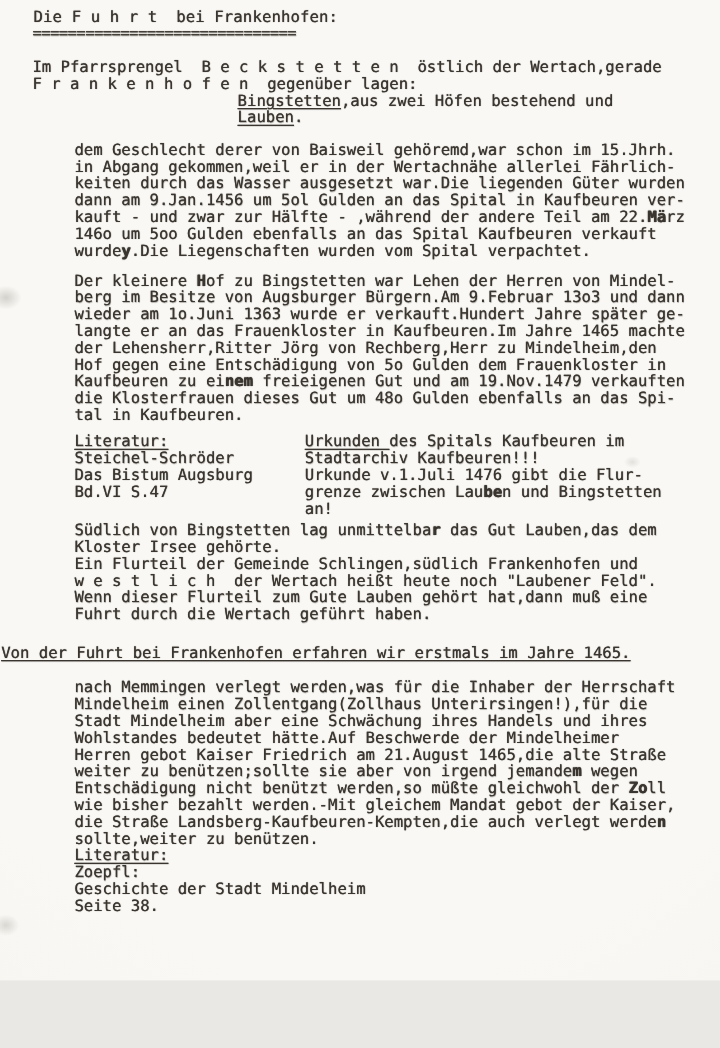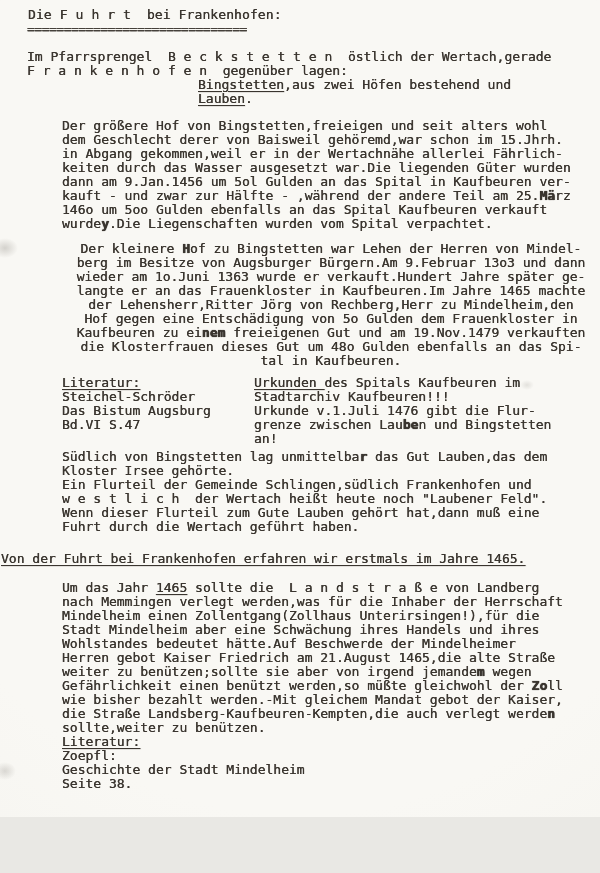"Der größere Hof von" div.line { html: <div><span>Der größere Hof von Bingstetten,freieigen und seit alters wohl</span></div> -> none }
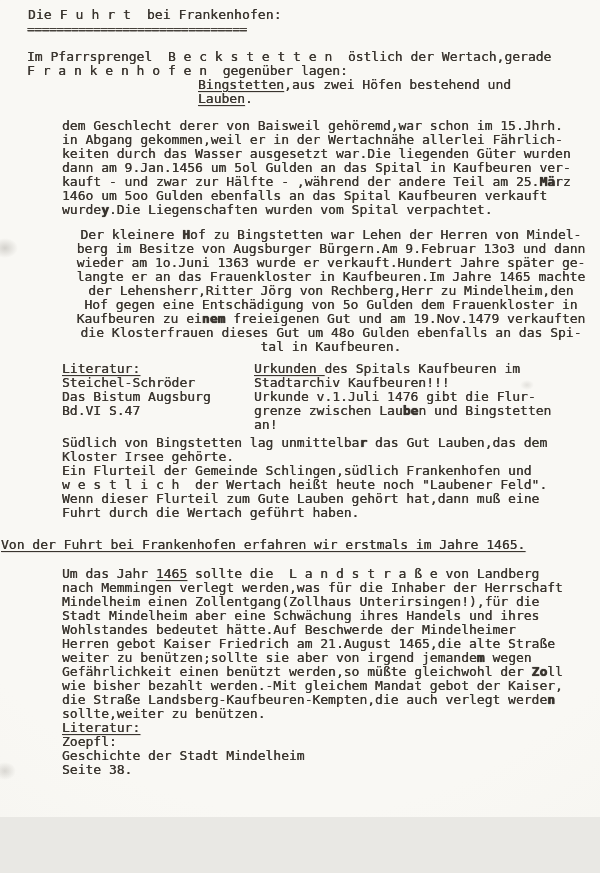"kauft - und zwar zur" span { text: 25 -> 22 }
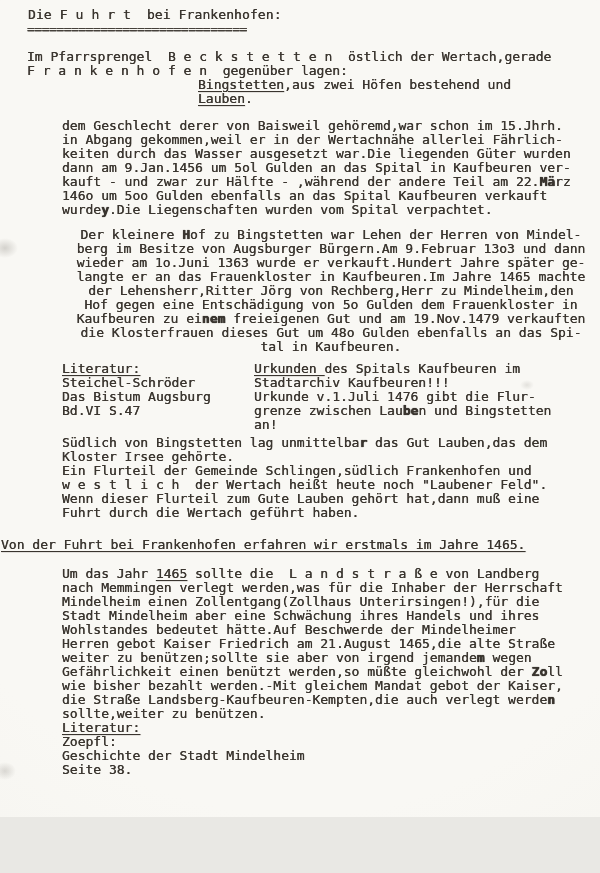"Der kleinere Hof zu Bingstetten" div { text-align: center -> none }
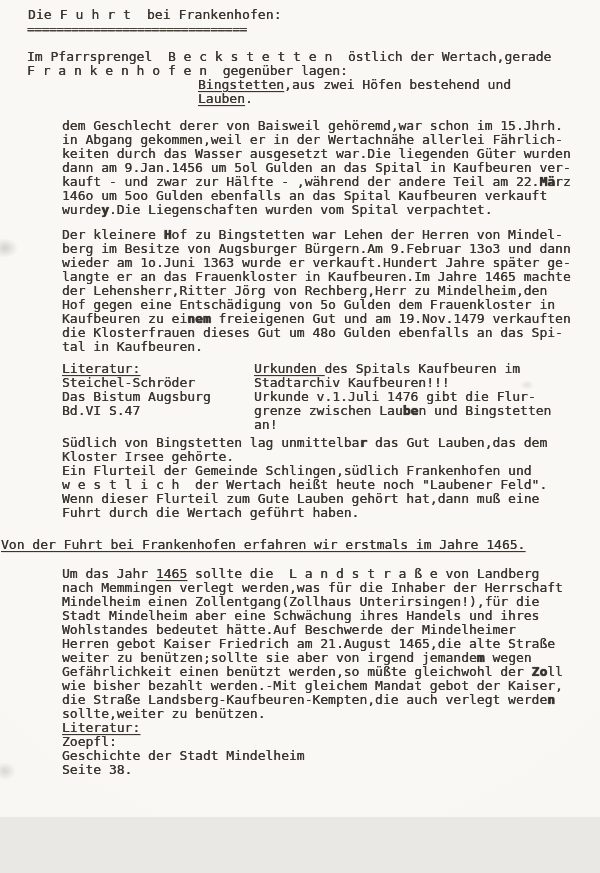"Um das Jahr 1465 sollte" div.line { html: <div><span>Um das Jahr </span><span>1465</span><span> sollte die L a n d s t r a ß e von Landberg</span></div> -> none }
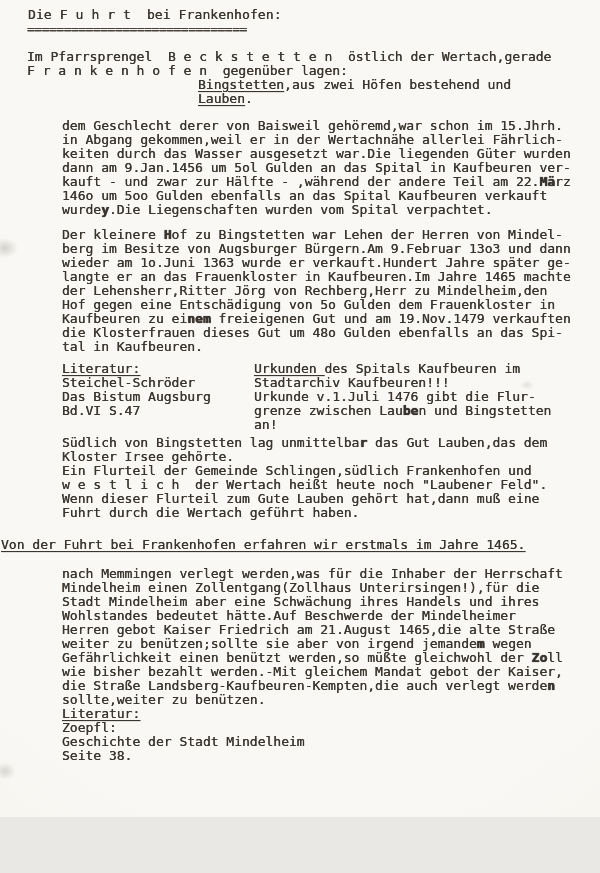"Gefährlichkeit einen benützt werden,so" span { text: Gefährlichkeit einen -> Entschädigung nicht }
